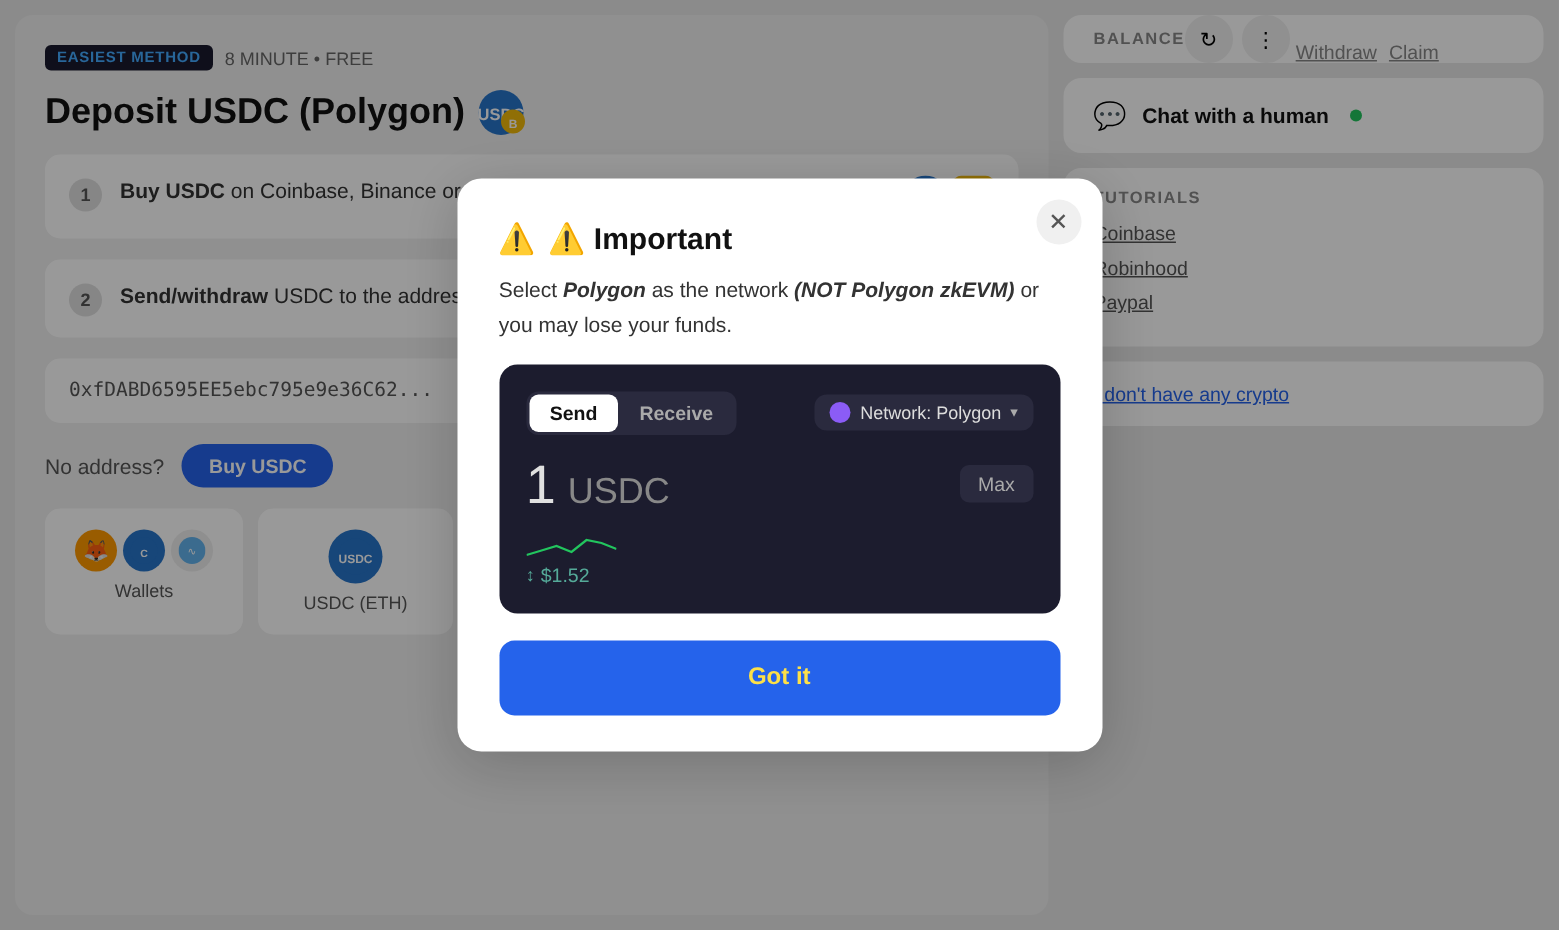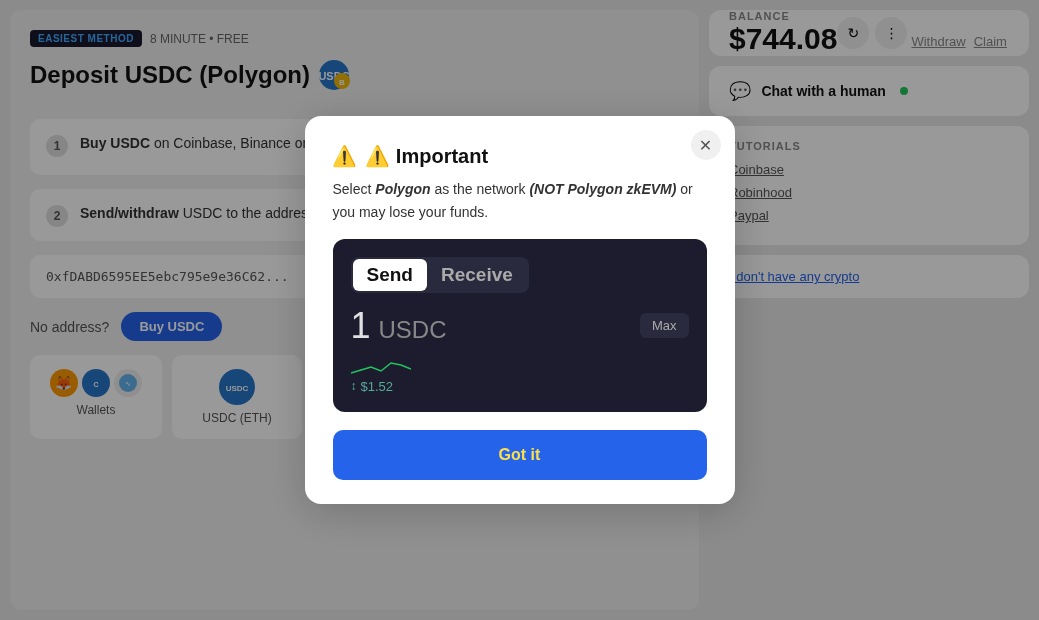"$744.08" div.balance-amount { html: <div>$744.08</div> -> none }
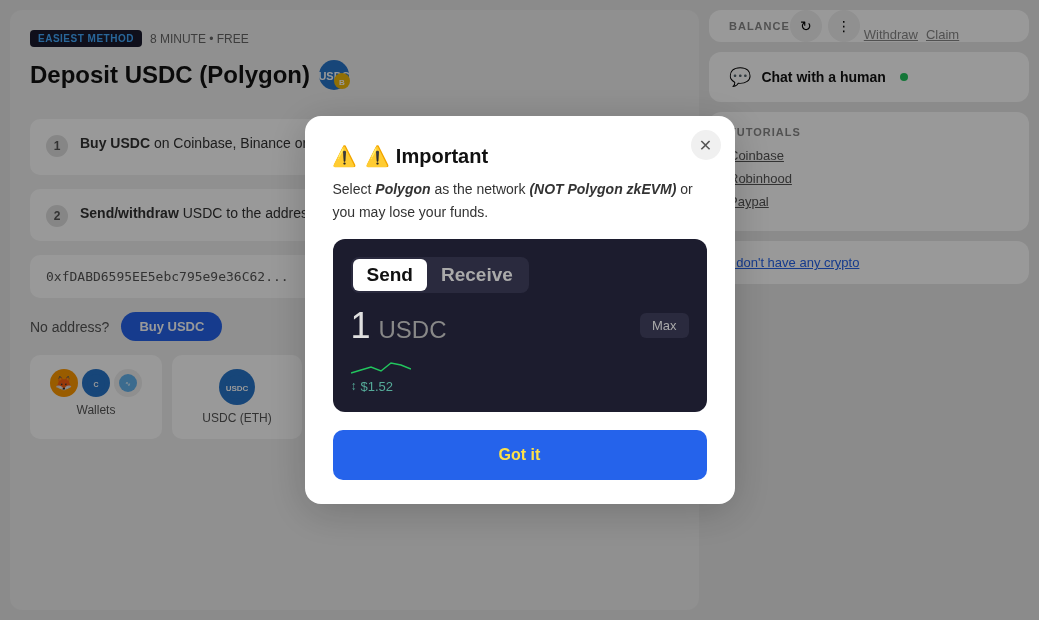"Deposit USDC (Polygon)" .page-title { margin-bottom: 28px -> 12px }
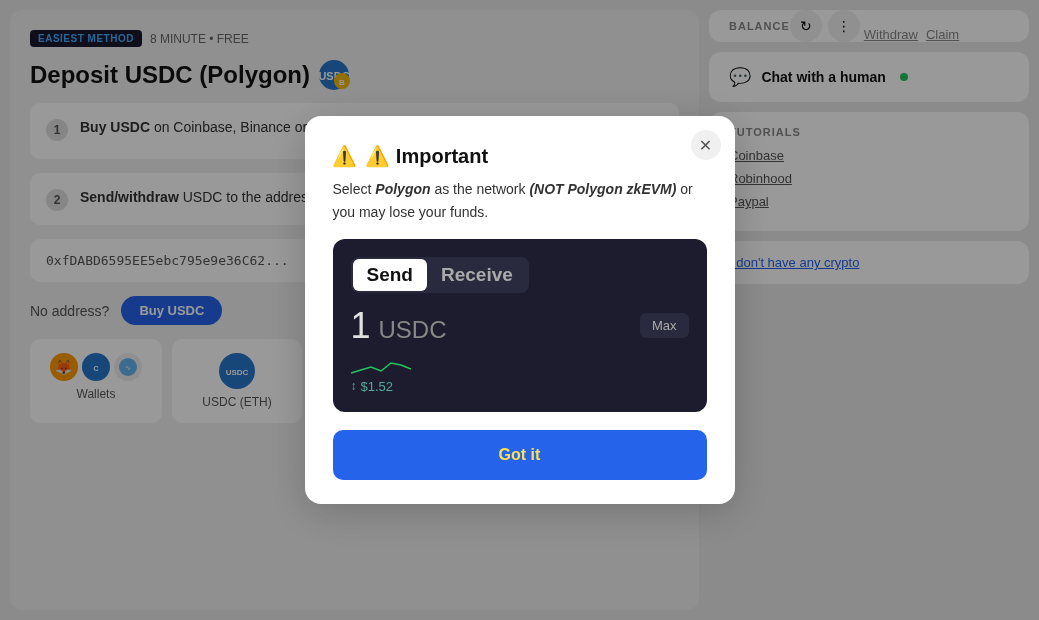"Send" .preview-tab { font-size: 19px -> 13px }
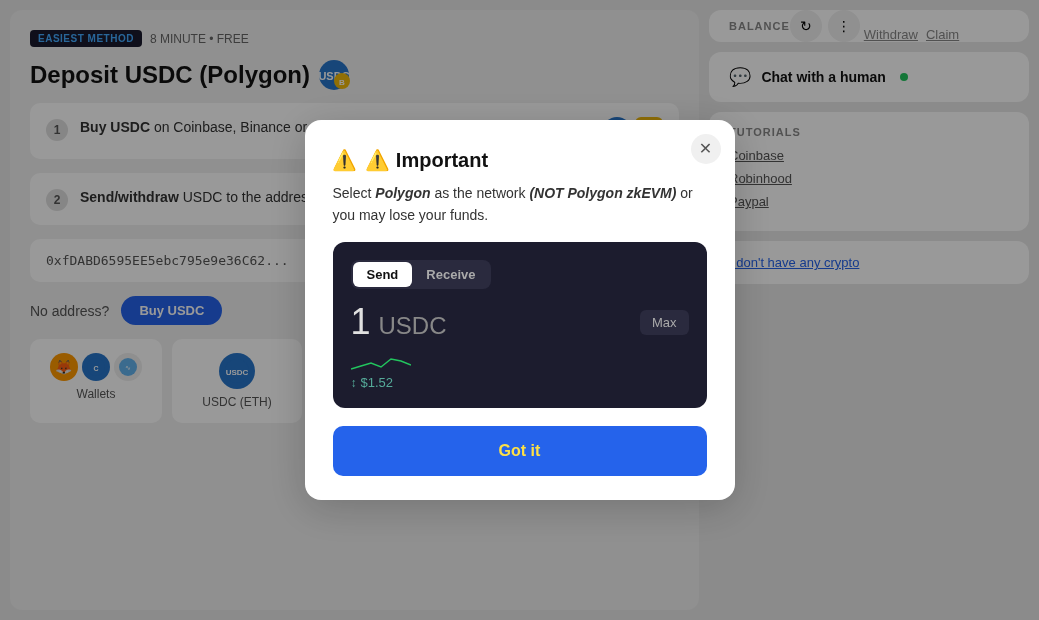"Network: Polygon" div.preview-network-badge { html: none -> <div> <div></div> <span>Network: Polygon</span> <span>▾</span> </div> }
